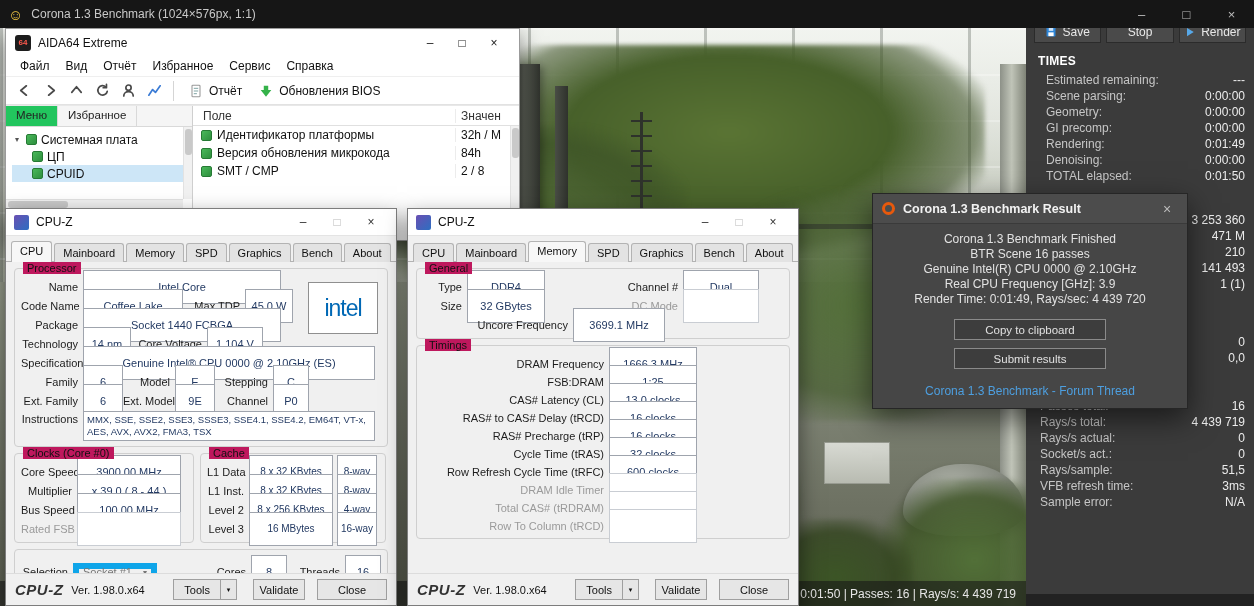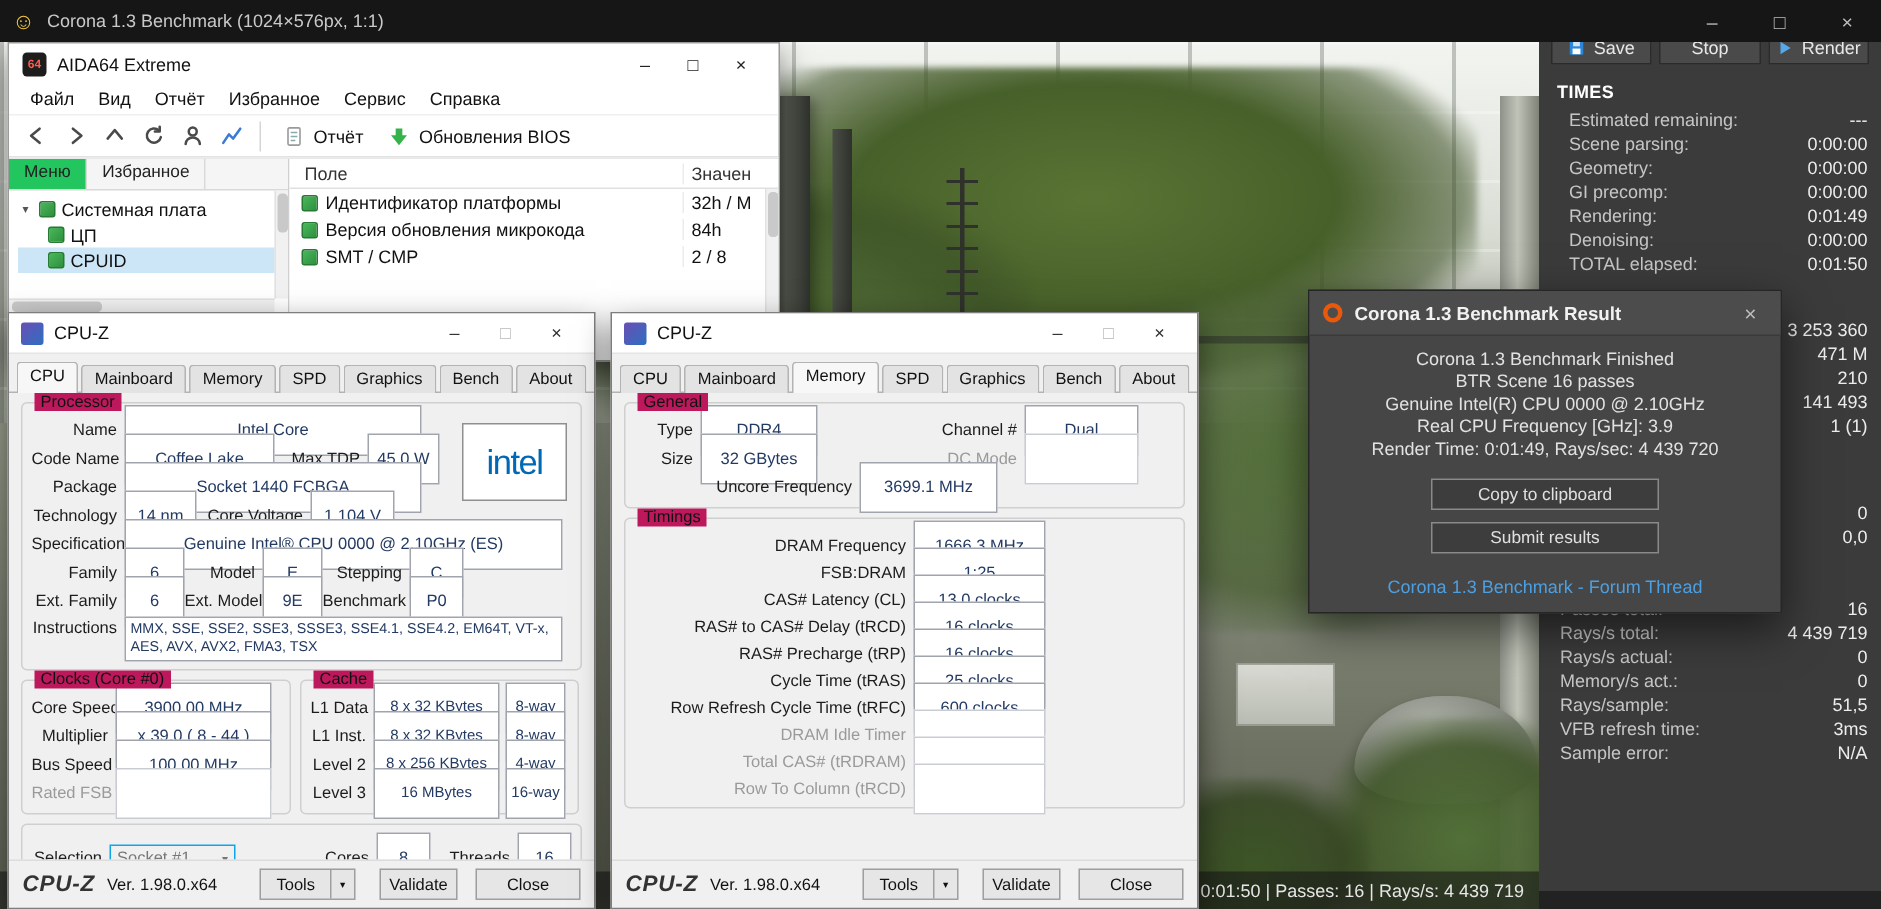"Benchmark" span.lab { text: Benchmark -> Channel }
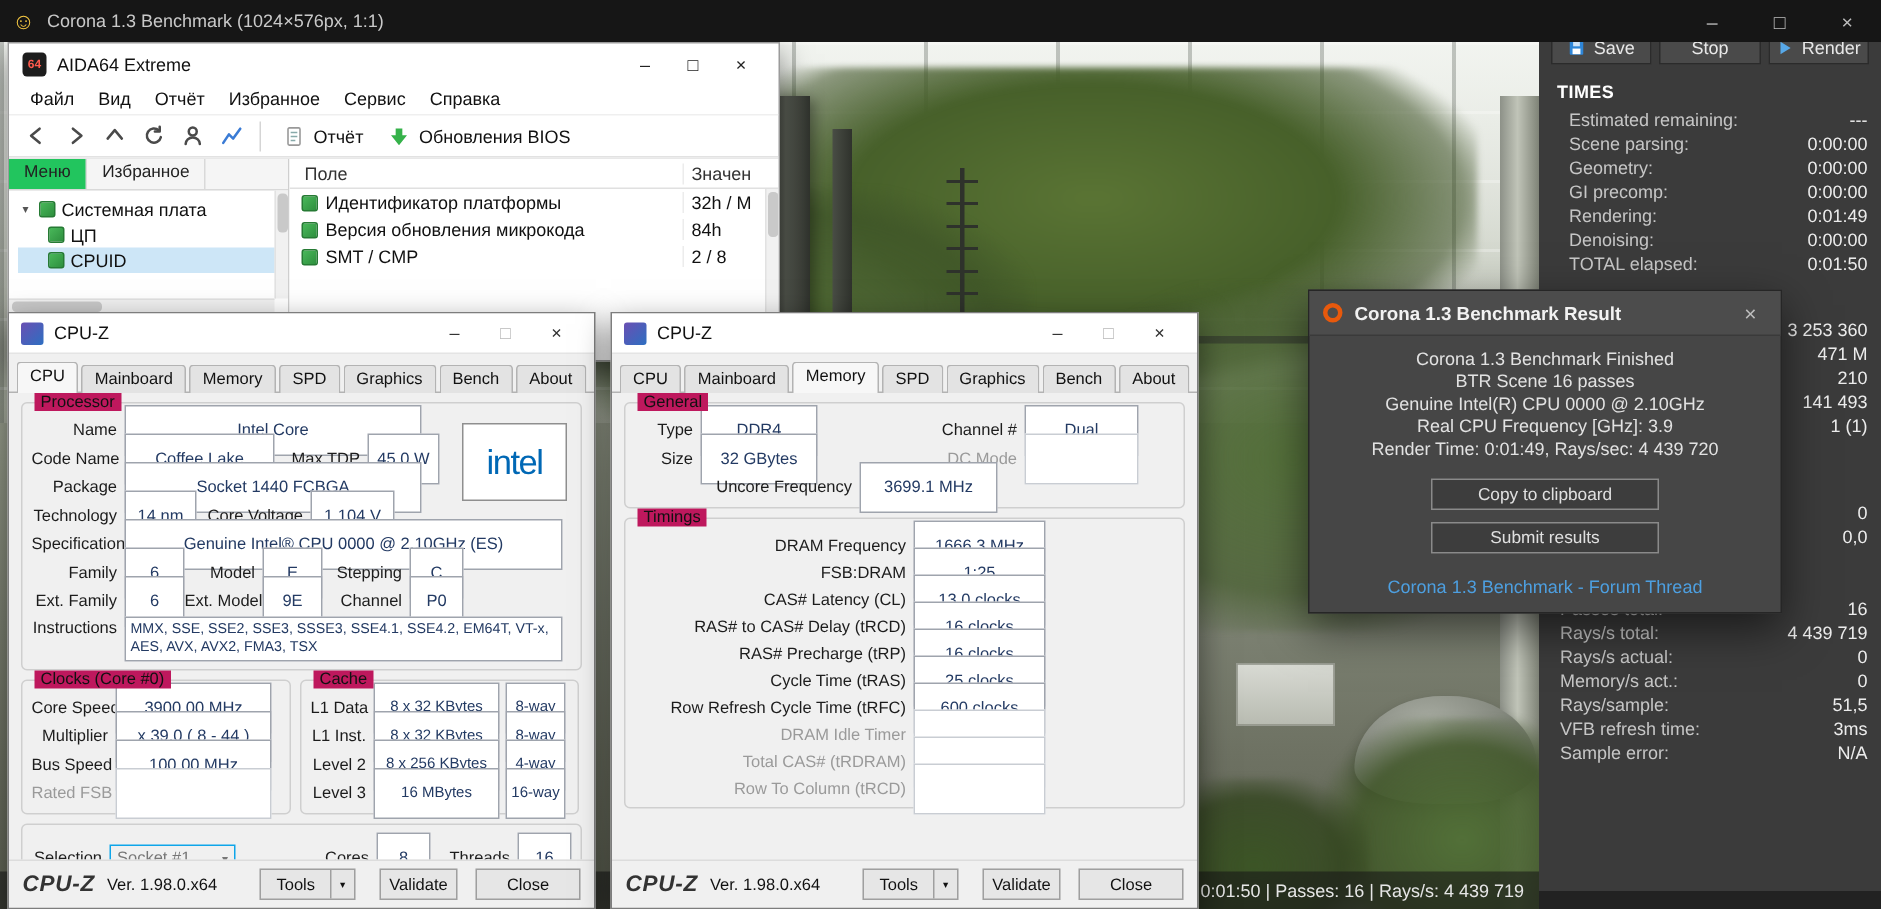"25 clocks" span.box { text: 25 -> 32 }
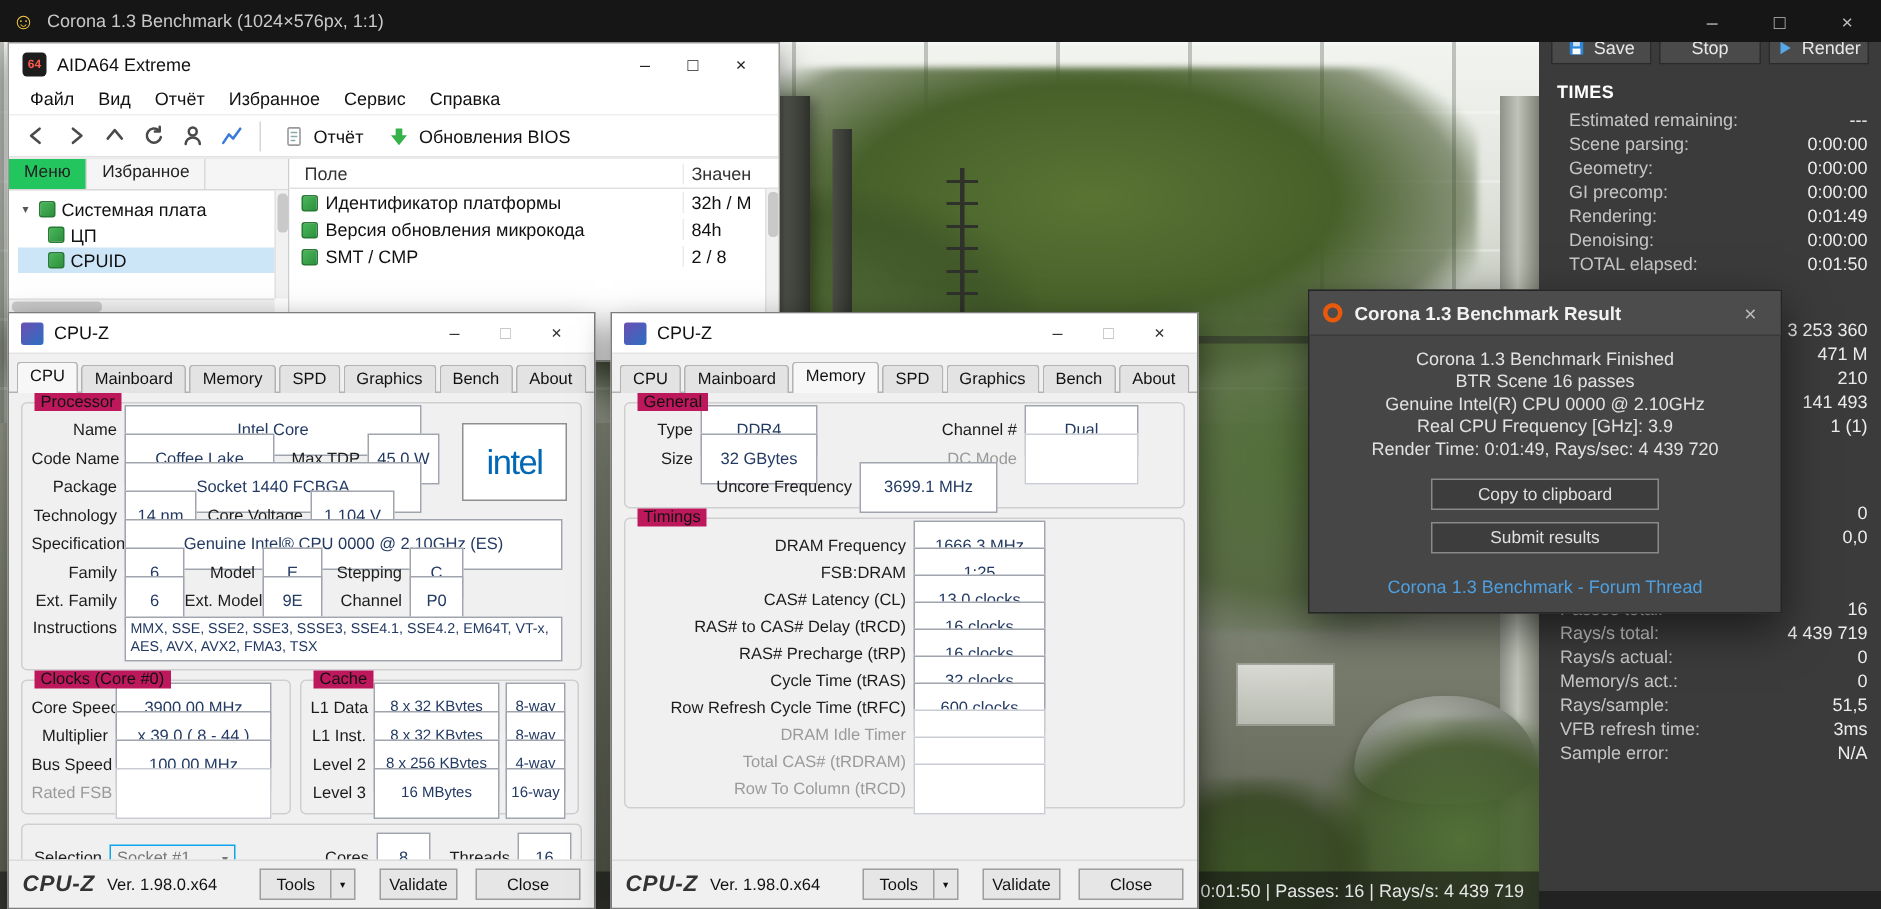"Memory/s act.:" span.stat-label { text: Memory/s -> Socket/s }
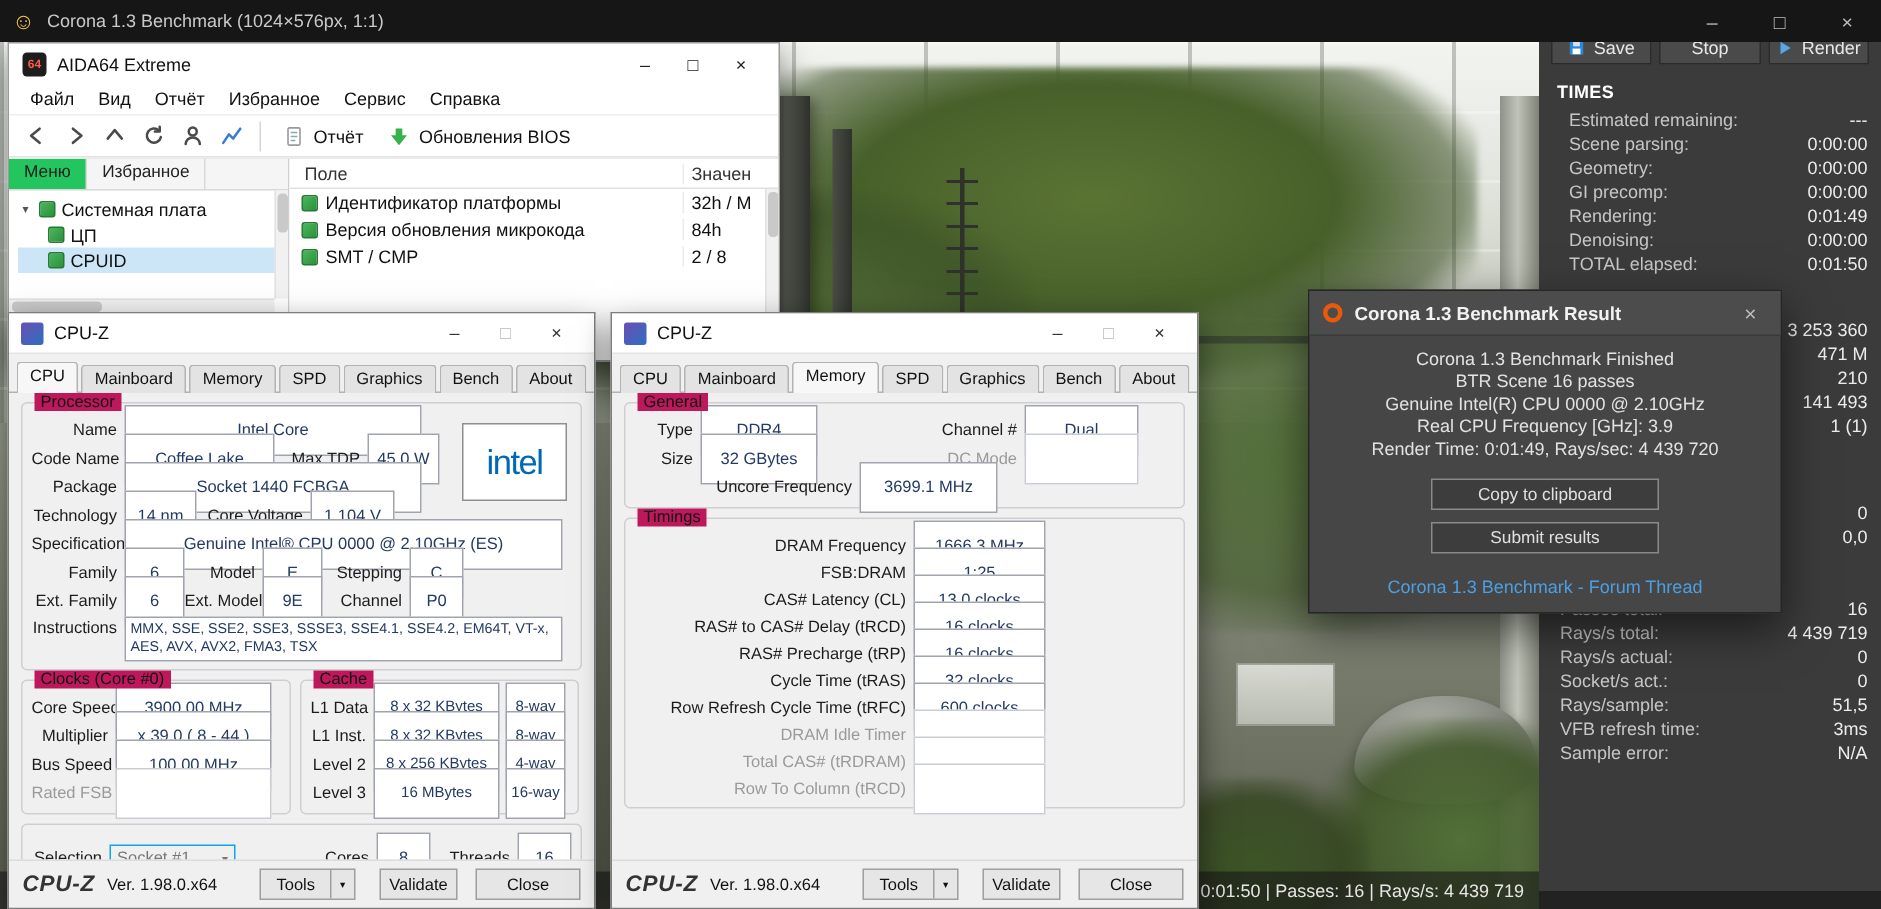"Socket #1" .combo { border: 1px solid #0ea5e9 -> 6px solid #0ea5e9 }
